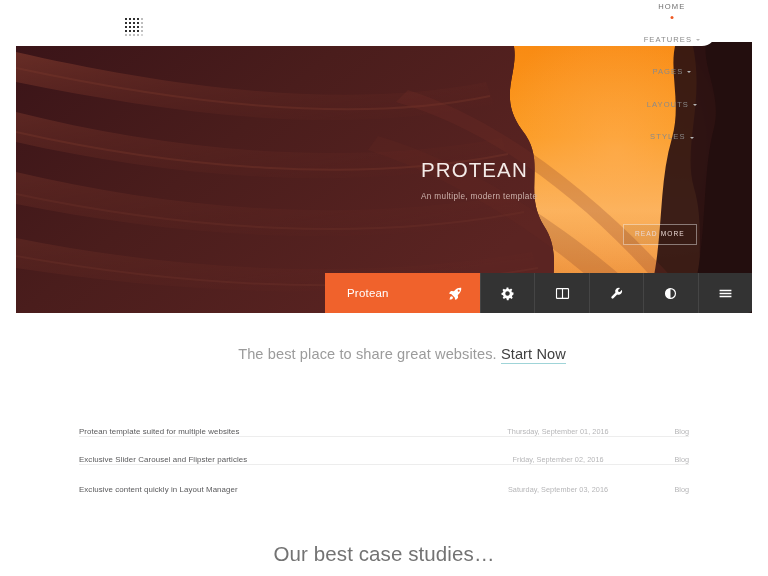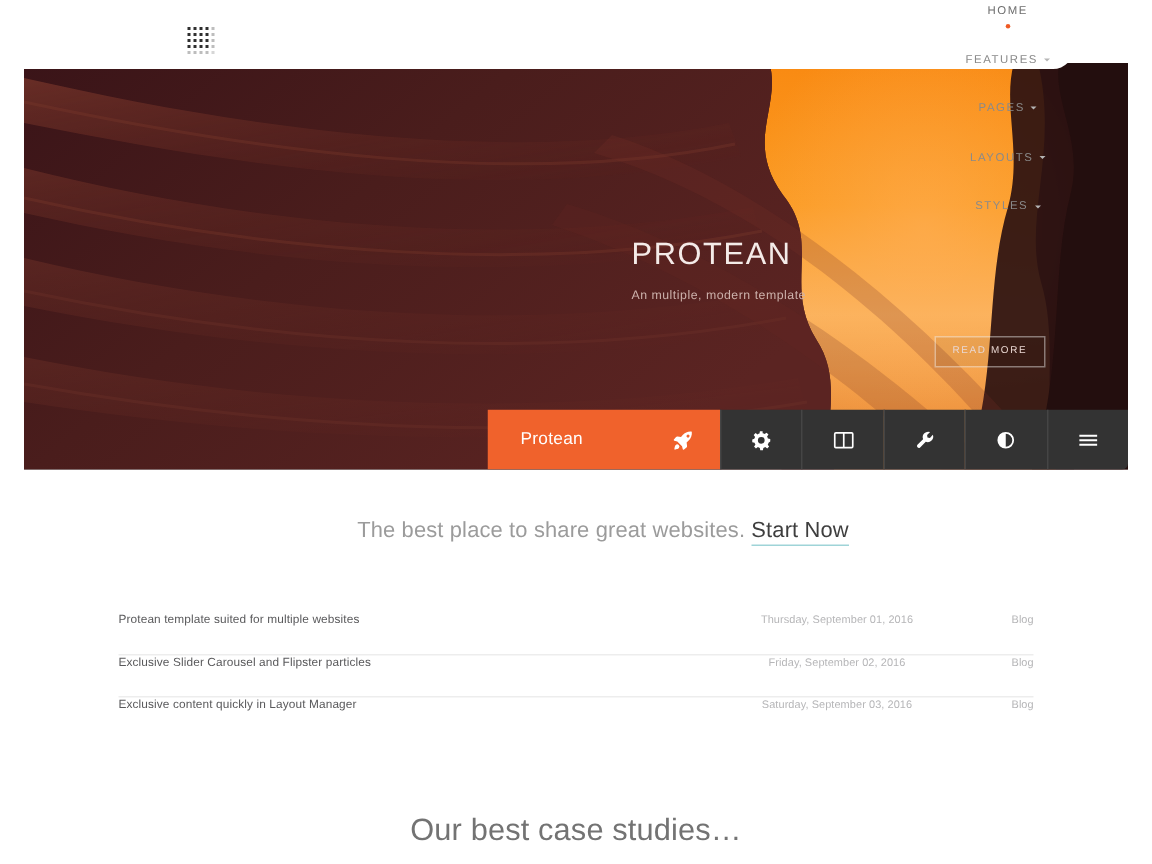"Protean template suited for multiple" .row { align-items: flex-start -> flex-end }
